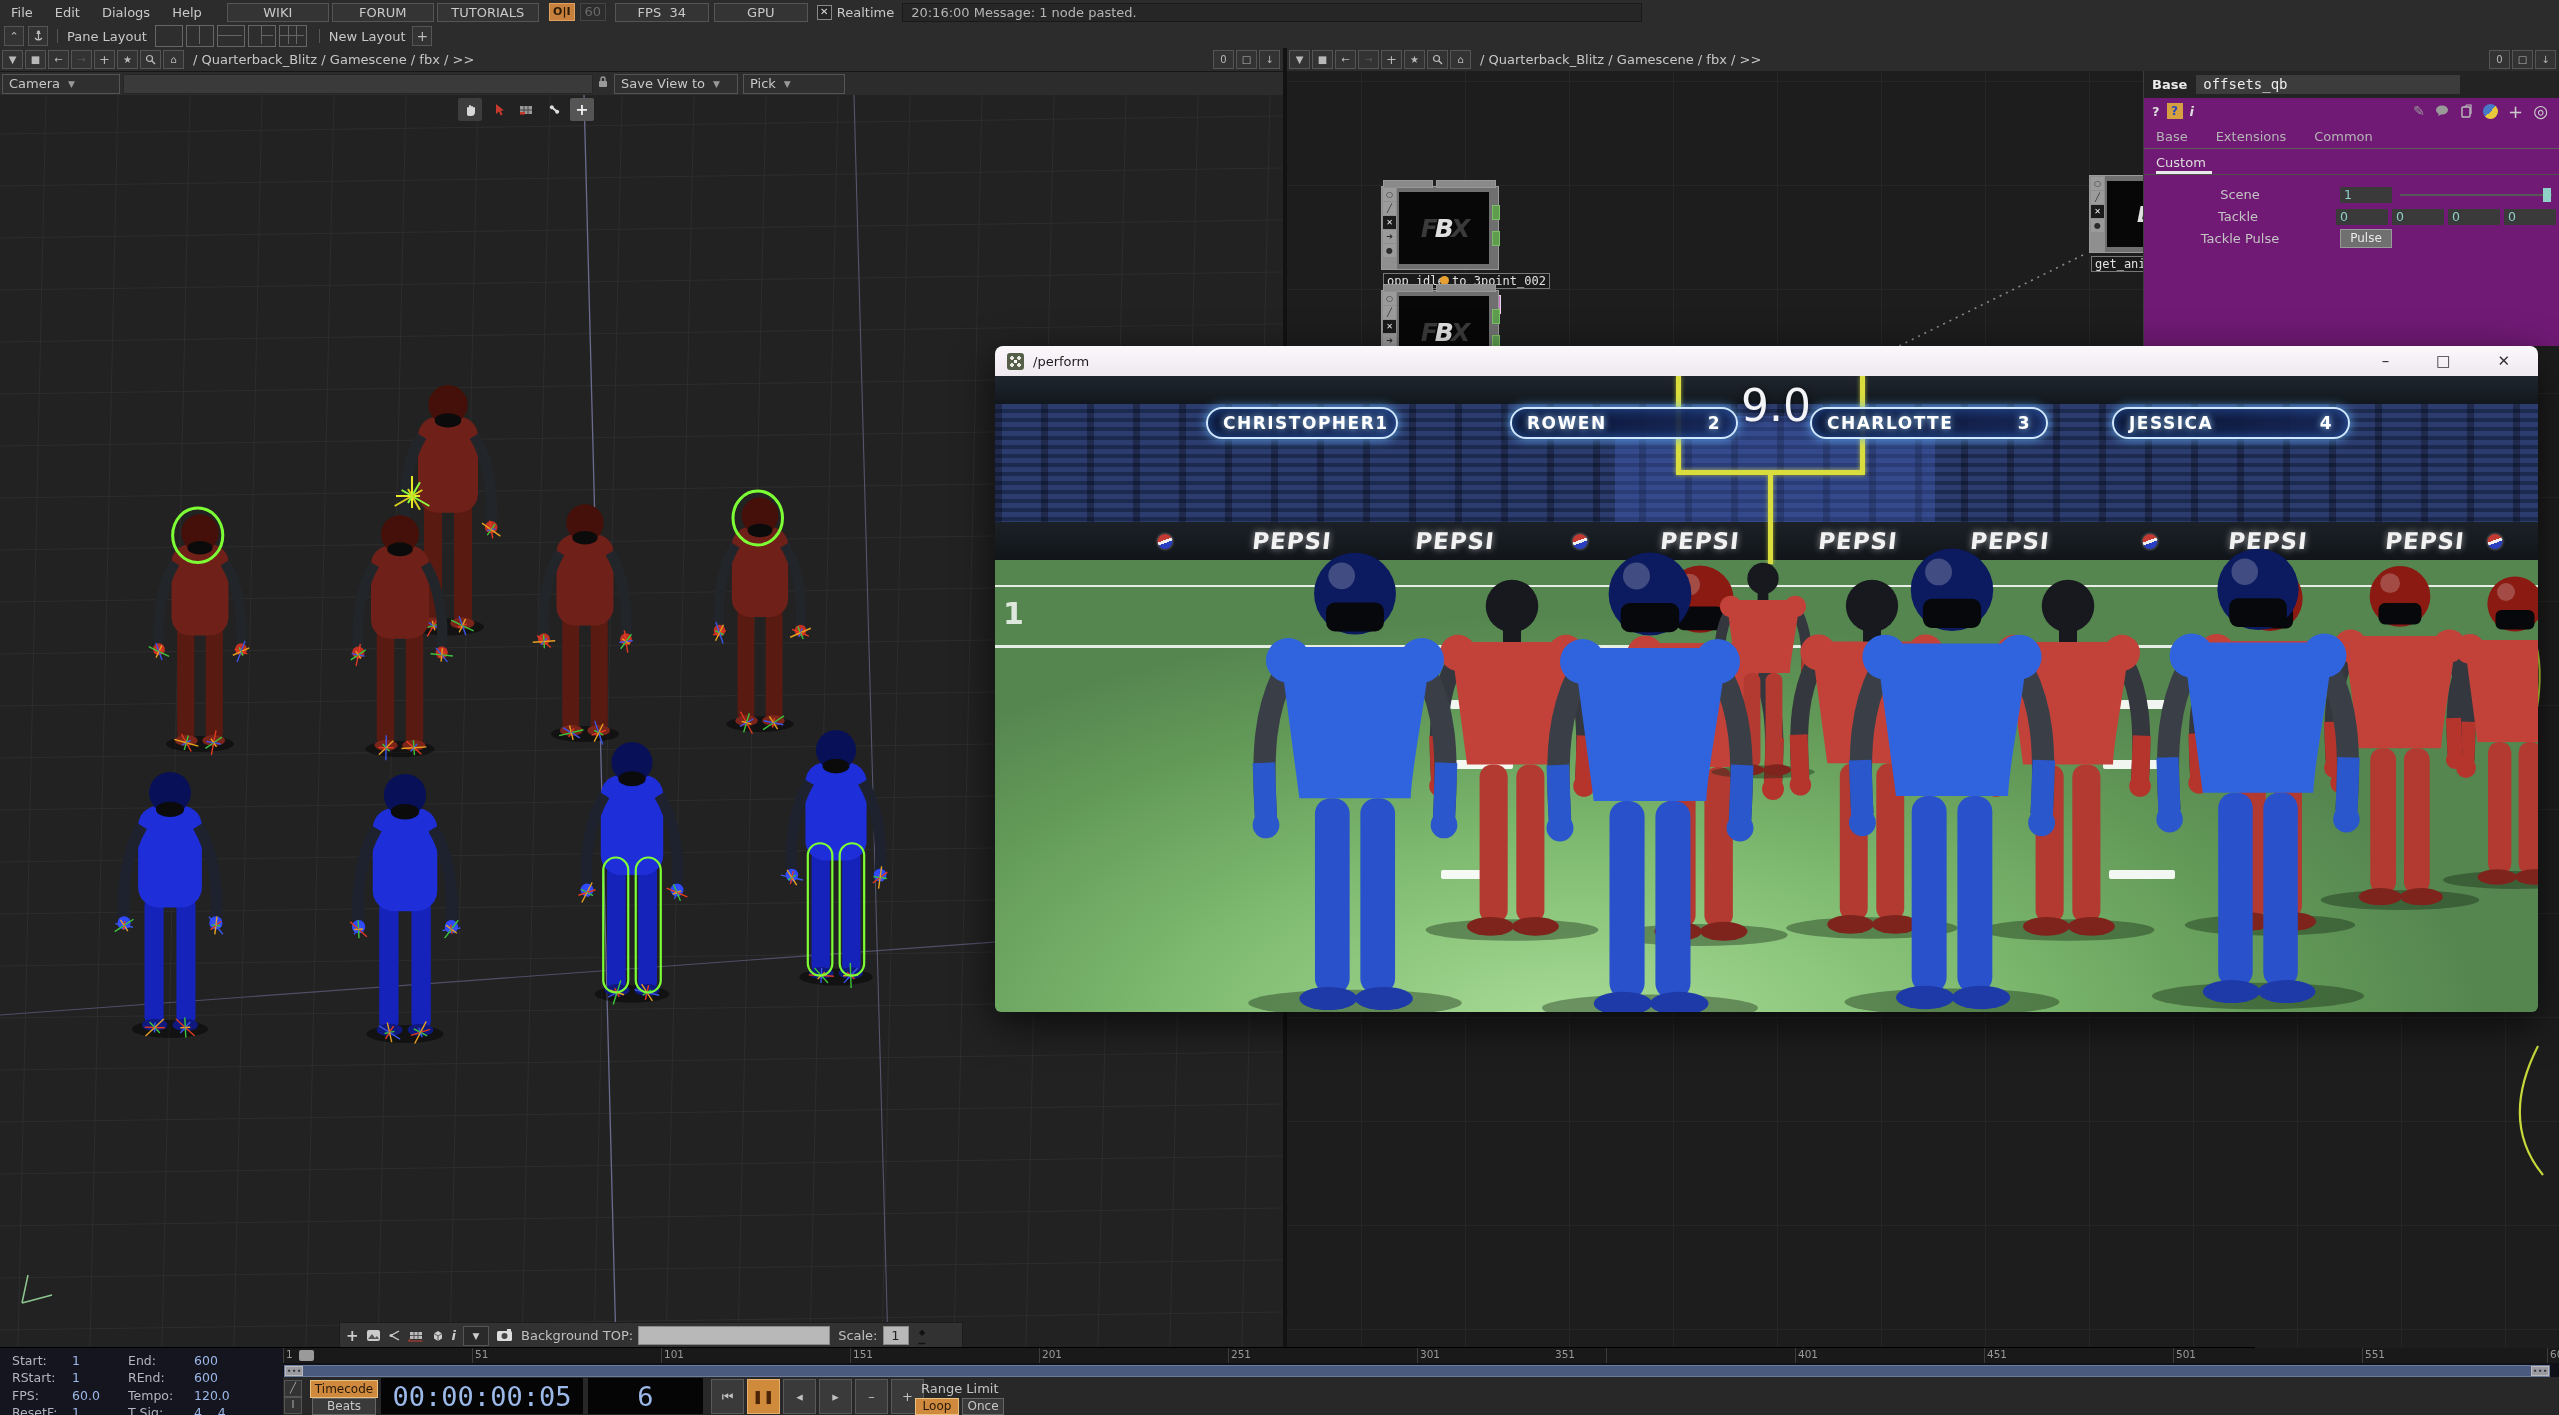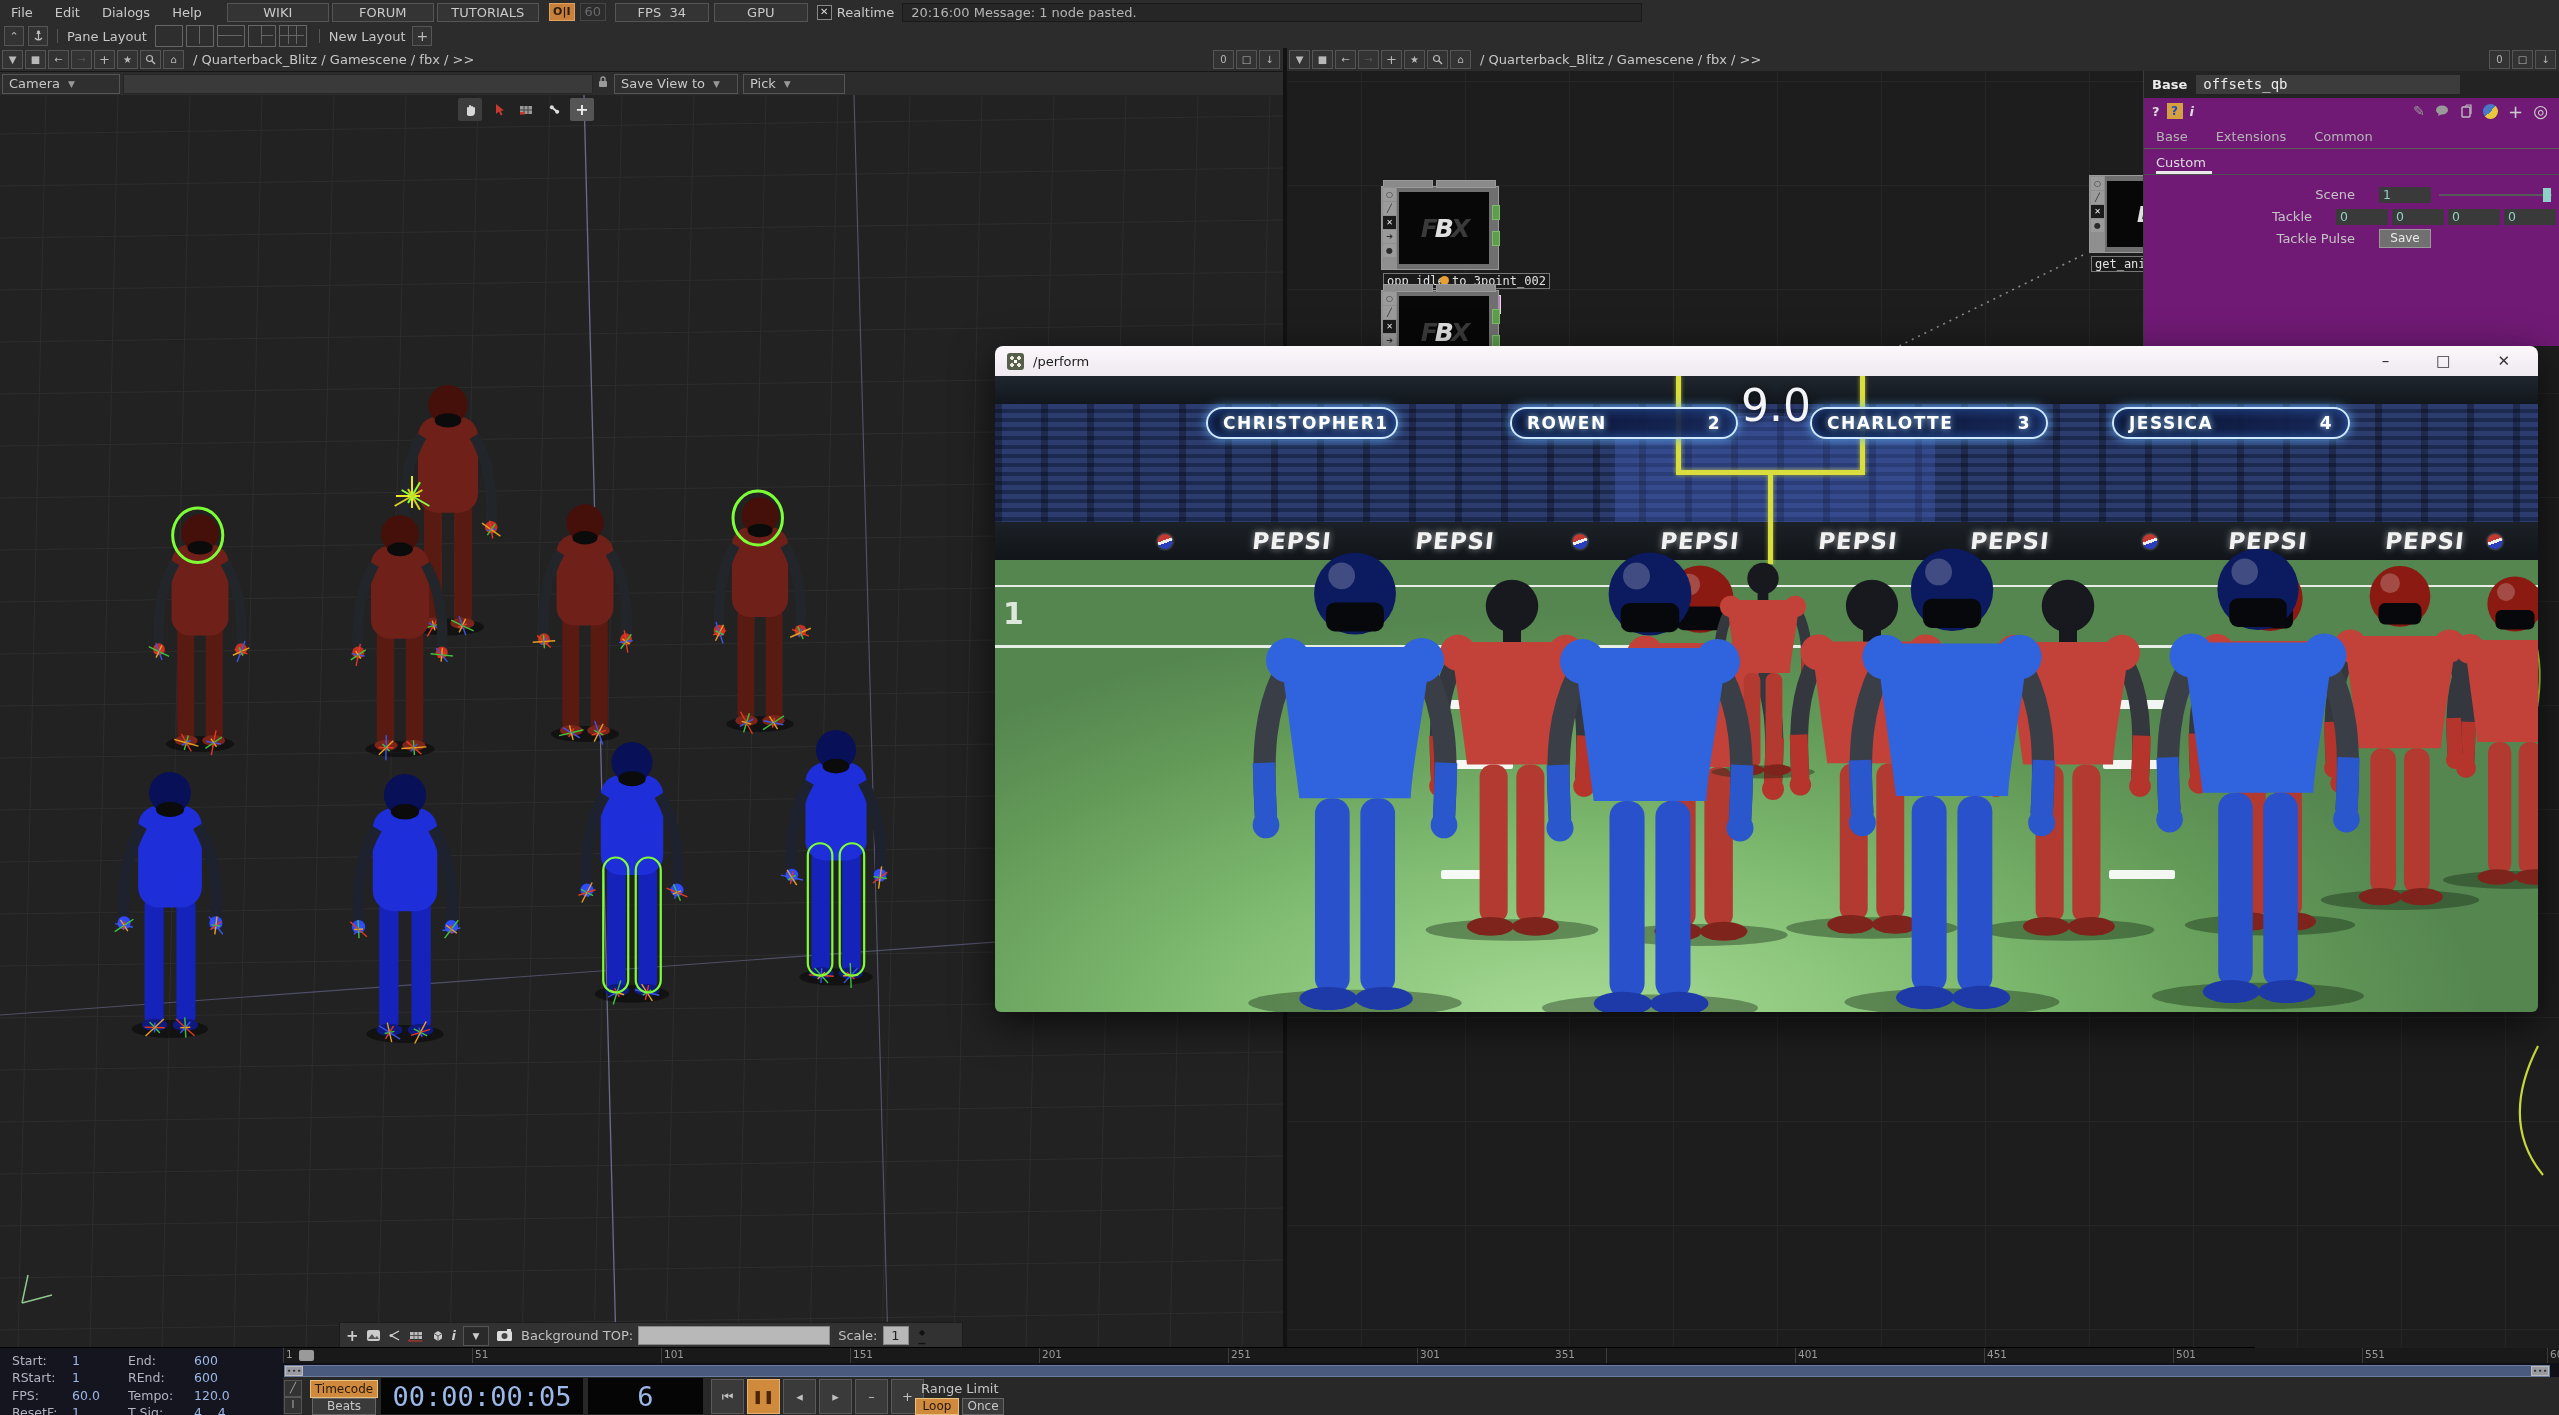"Scene" .plabel { margin-left: 19px -> none; padding-right: 24px -> 4px; text-align: right -> center }
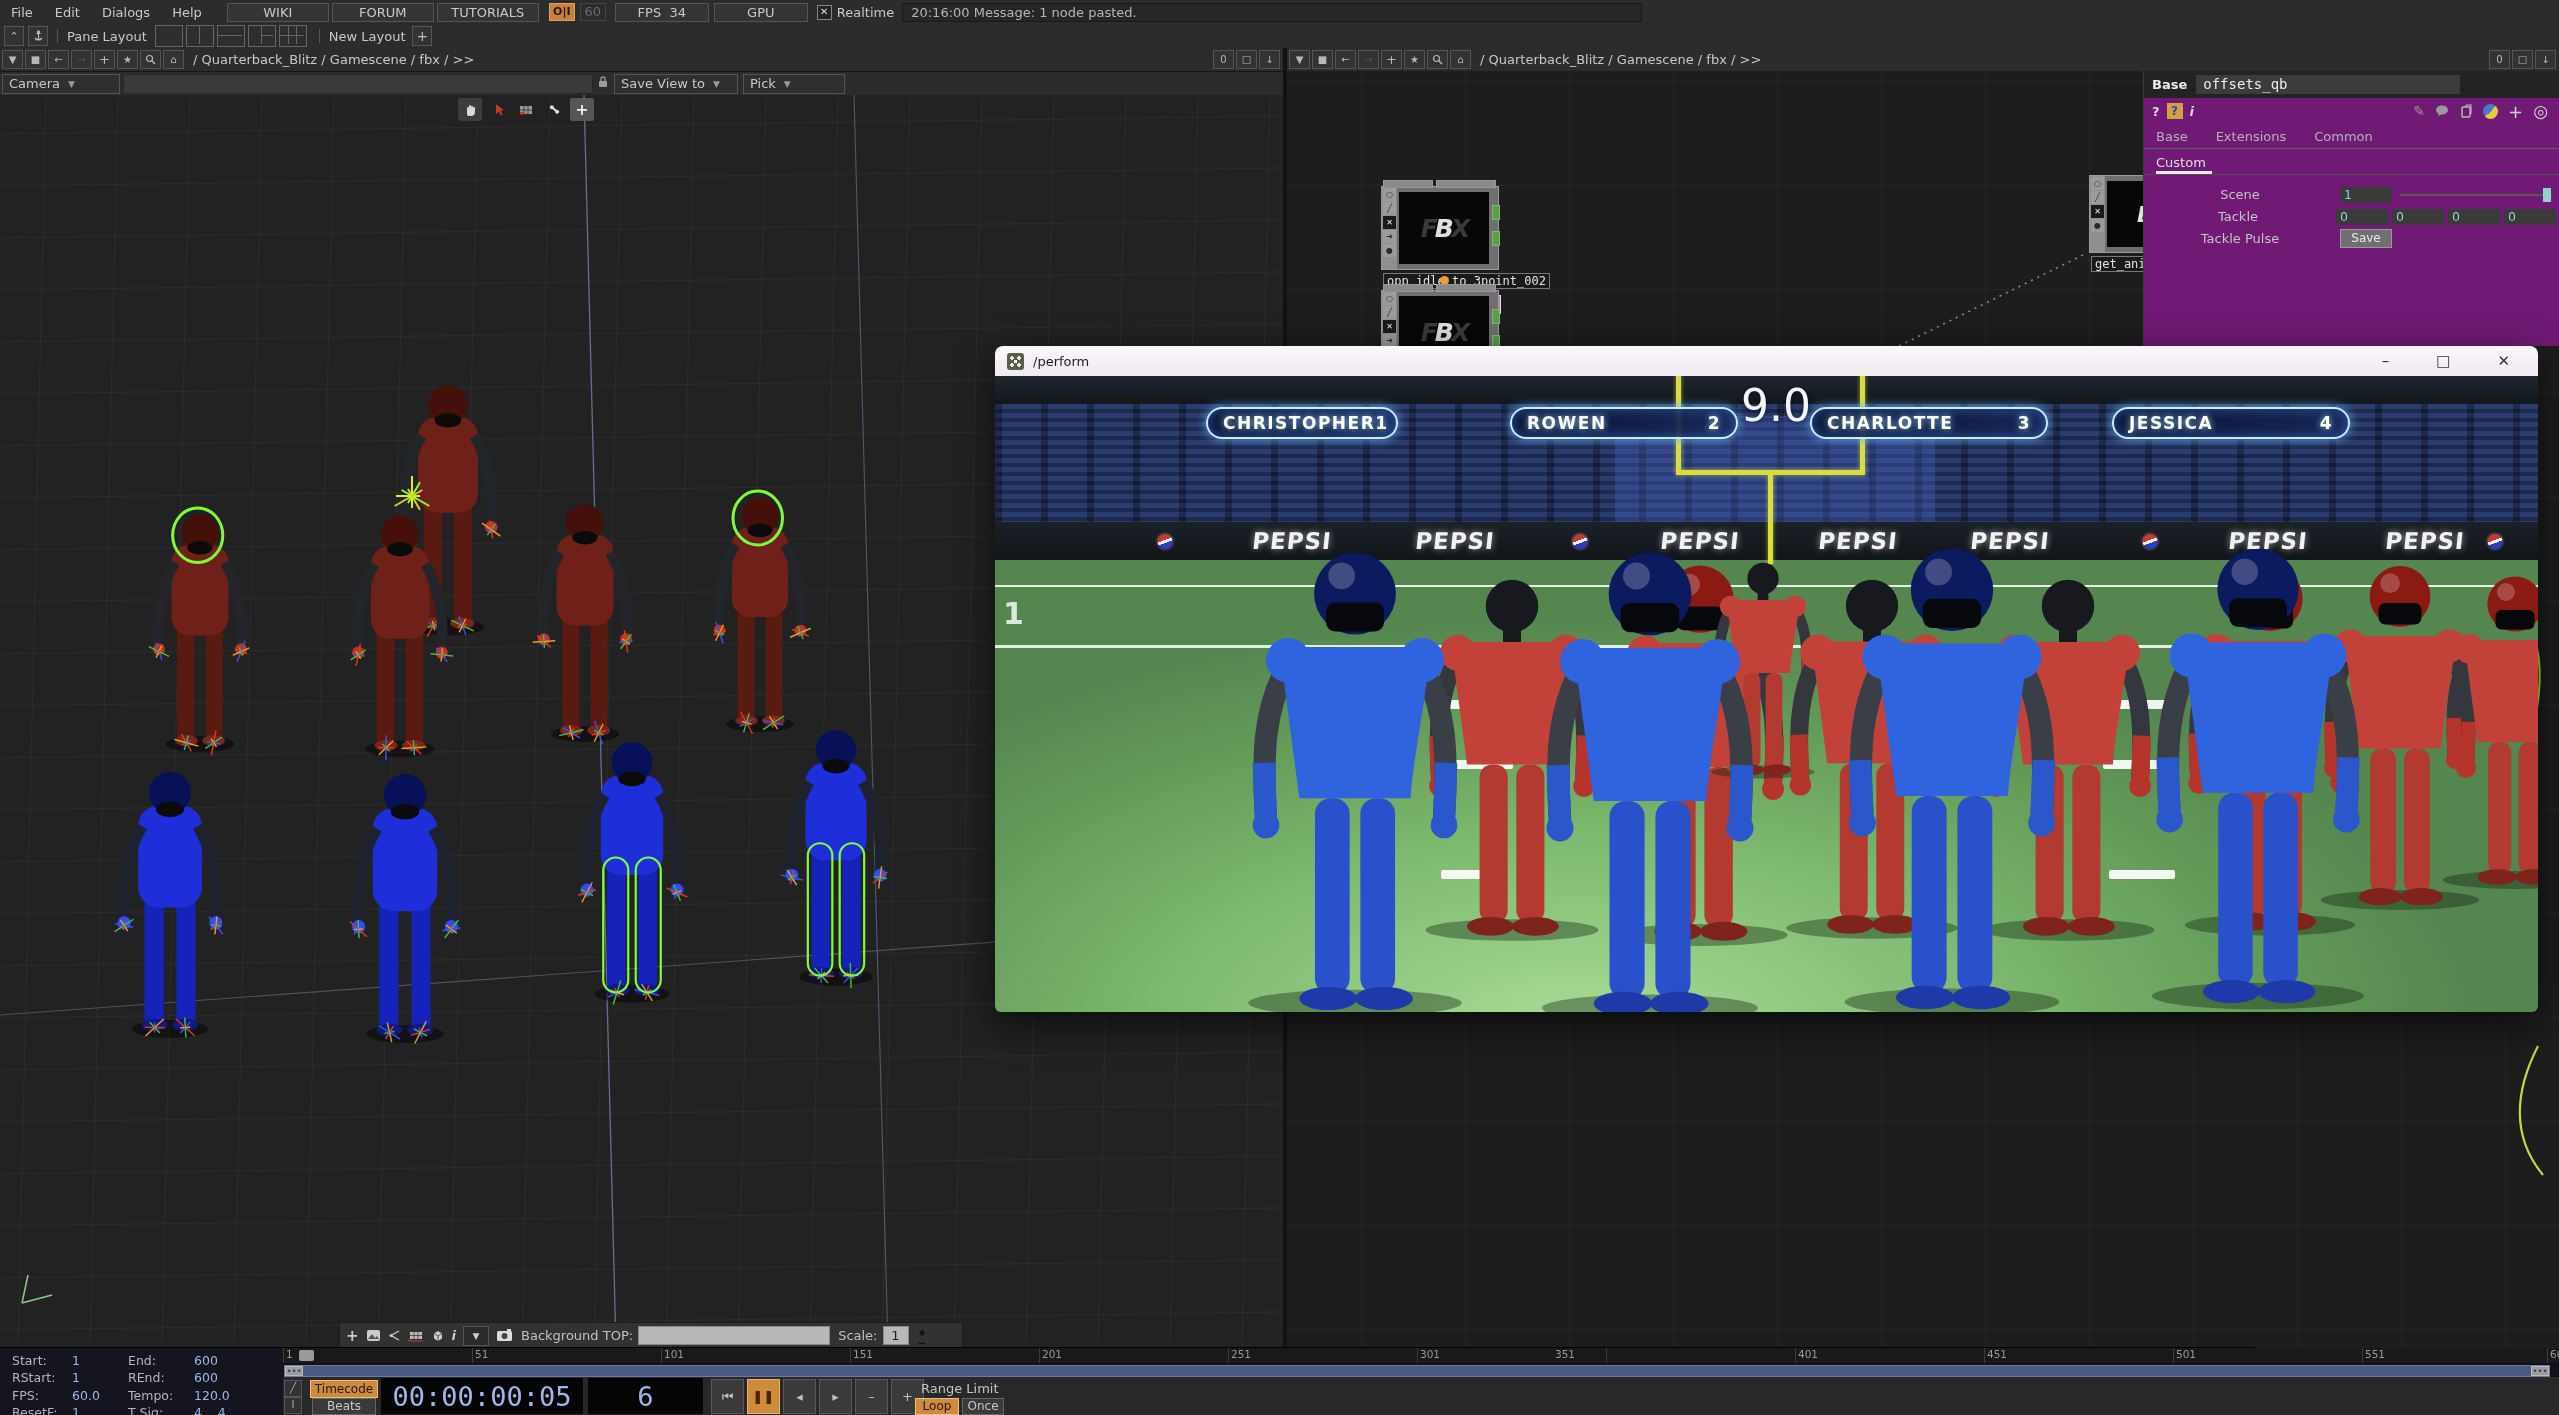"Save" span.pbtn { text: Save -> Pulse }
